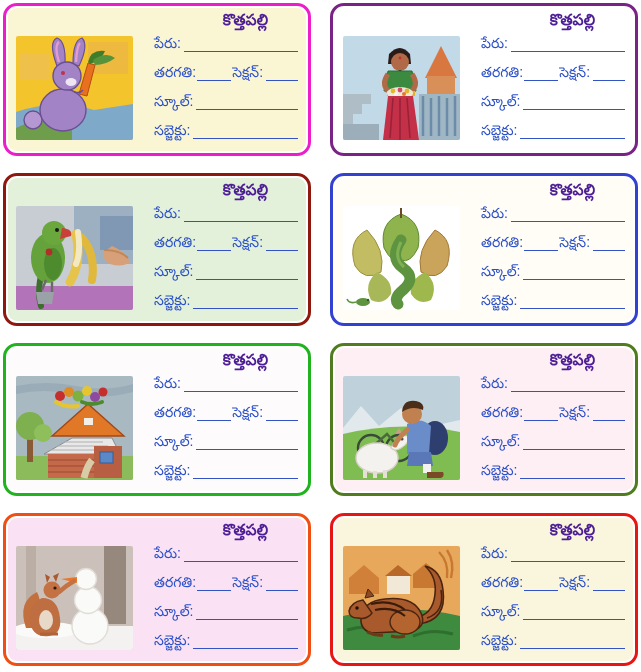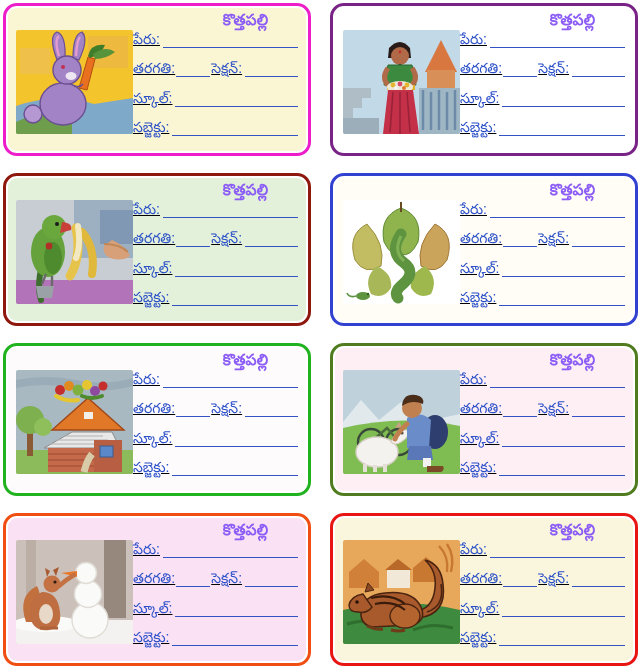"కొత్తపల్లి" .card-title { color: #8b5cf6 -> #4c1d95 }
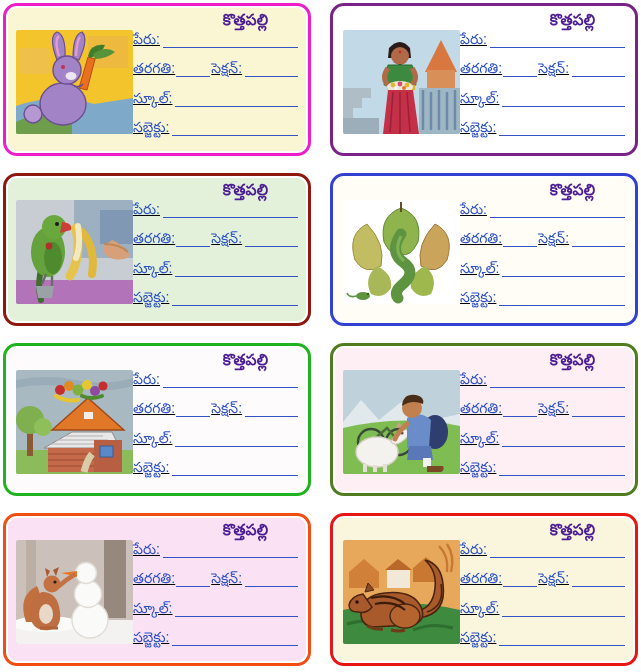"పేరు:" .card-body { align-items: none -> center; gap: 0 -> 21px; text-decoration: underline -> none }
